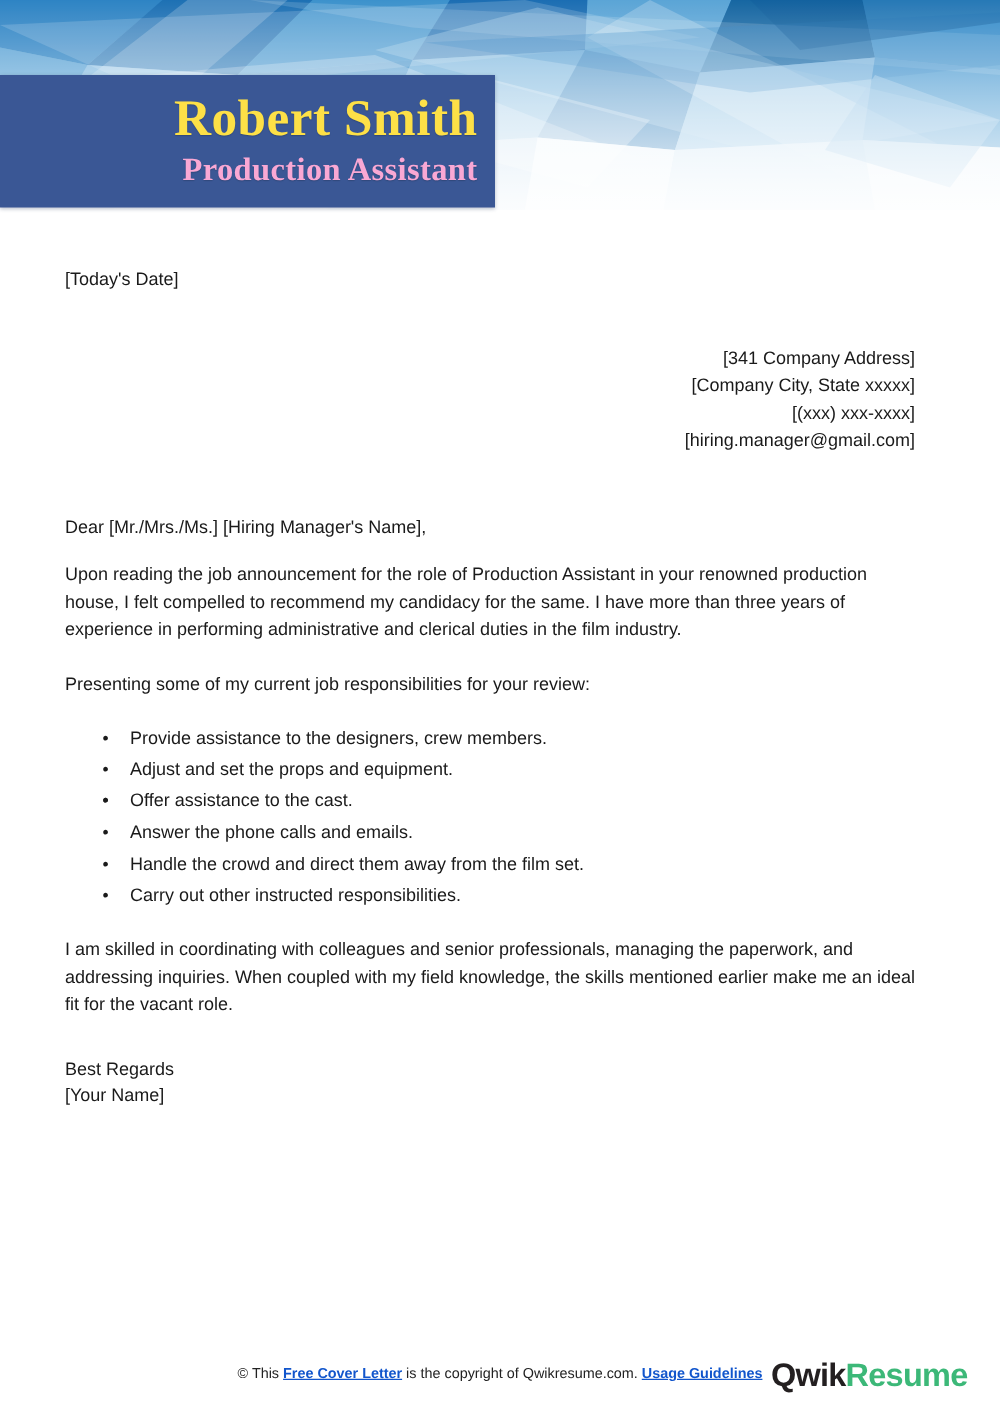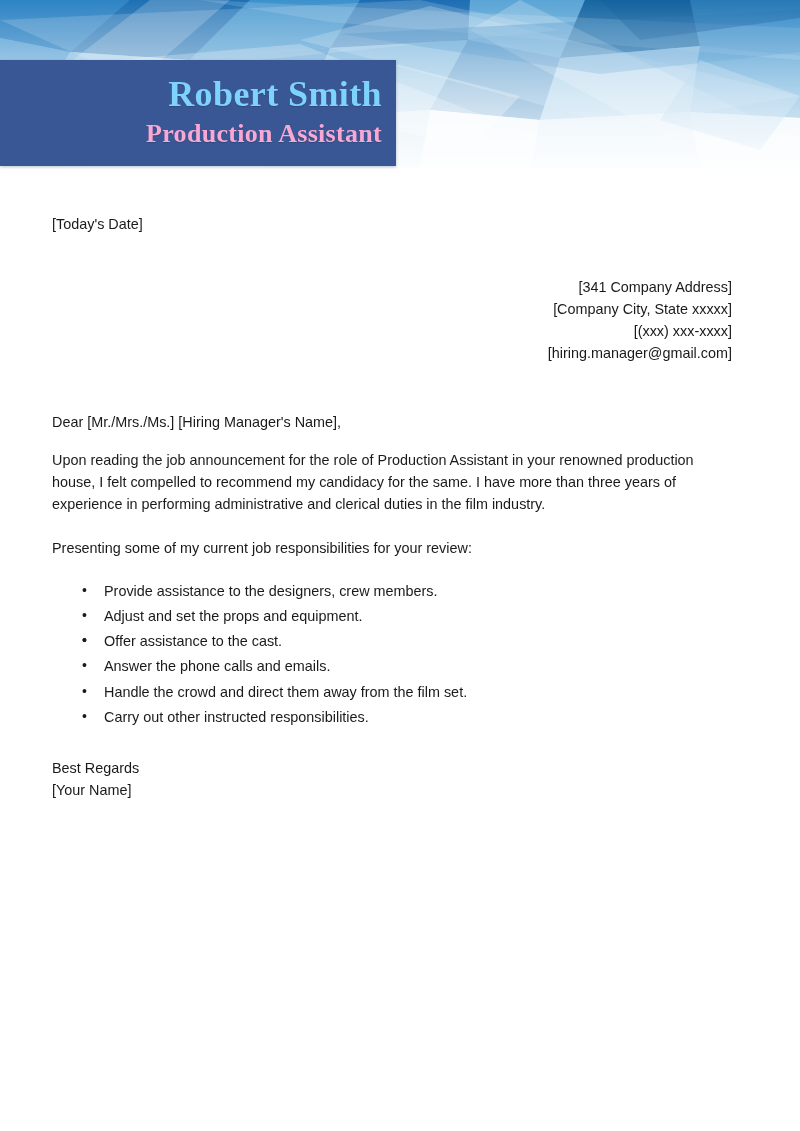"Robert Smith" .name-text { color: #7dd3fc -> #fde047; font-size: 36px -> 41px }
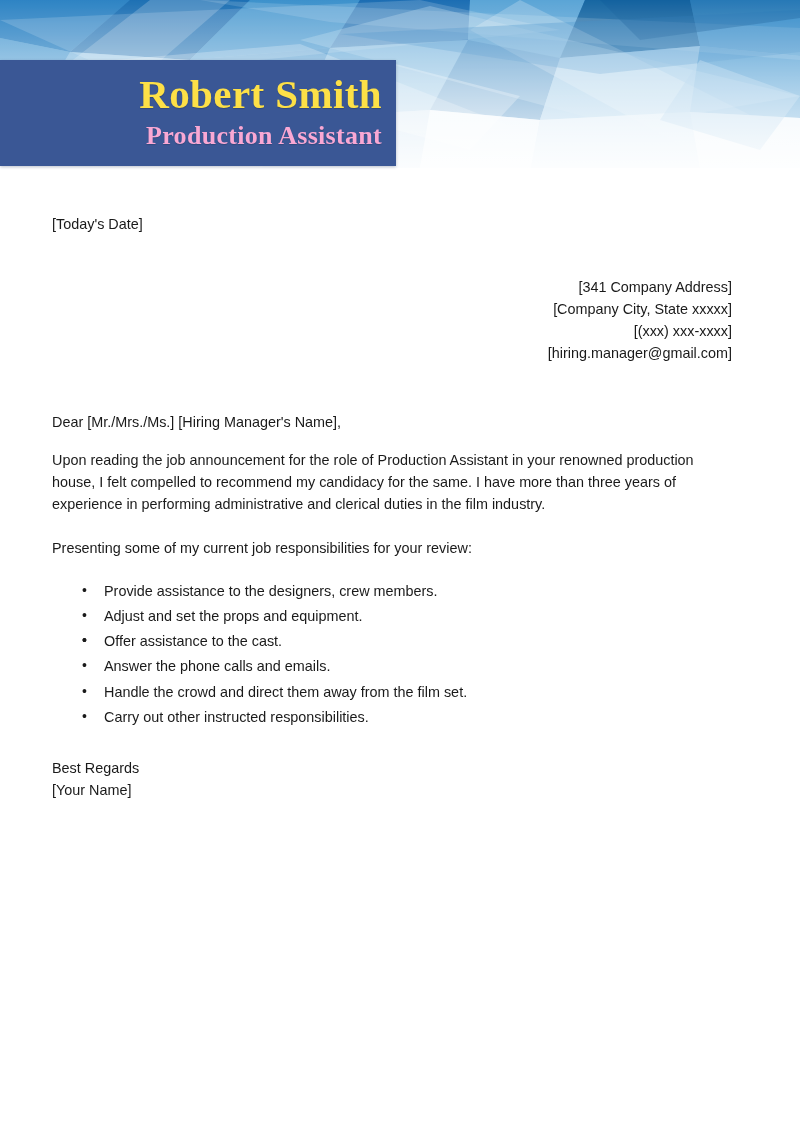"I am skilled in coordinating" p.para { html: none -> <p>I am skilled in coordinating with colleagues and senior professionals, managing the paperwork, and addressing inquiries. When coupled with my field knowledge, the skills mentioned earlier make me an ideal fit for the vacant role.</p> }
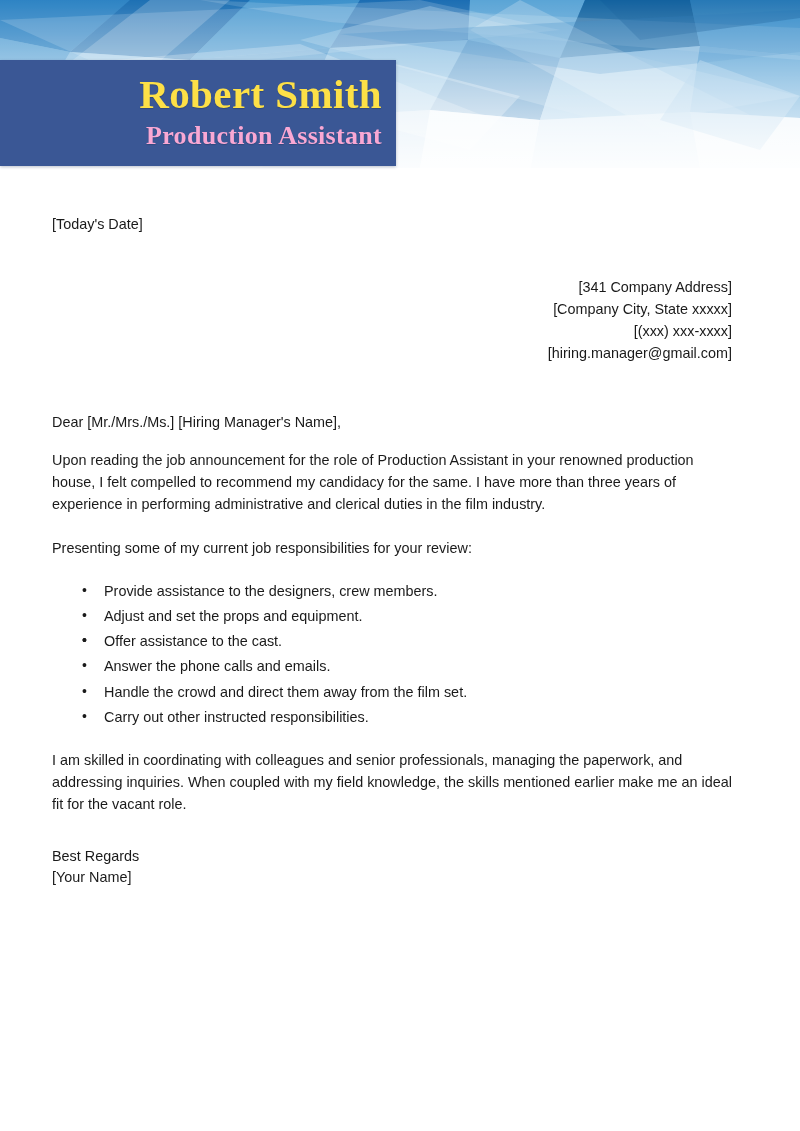"© This Free Cover Letter" div.footer { html: none -> <div> <div><span>© This </span><span>Free Cover Letter</span><span> is the copyright of Qwikresume.com. </span><span>Usage Guidelines</span></div> <div><span>Qwik</span><span>Resume</span></div> </div> }
